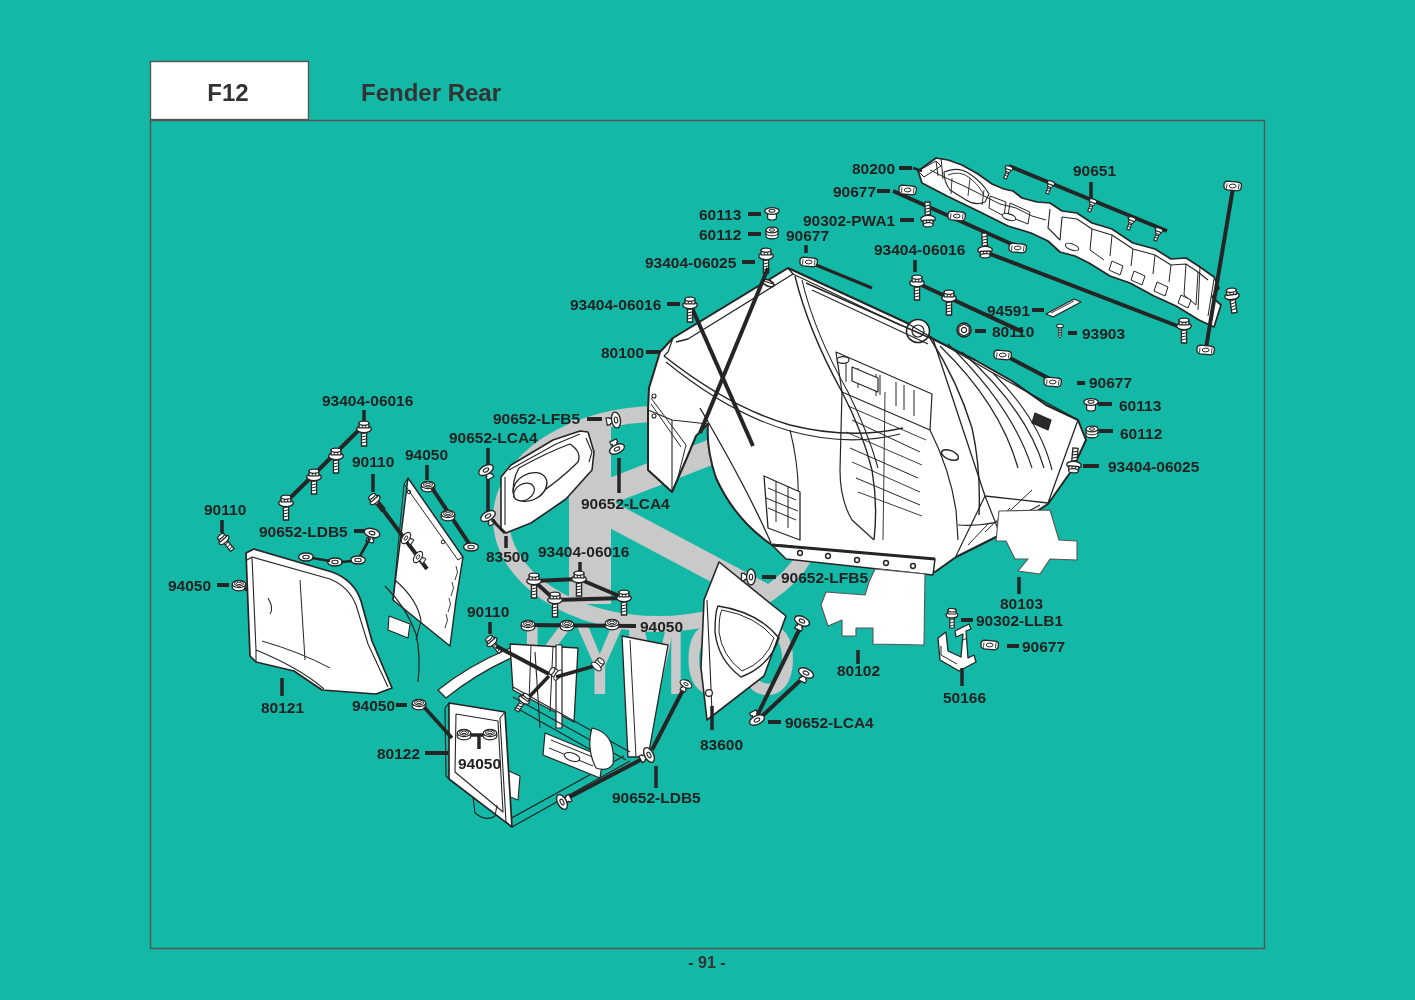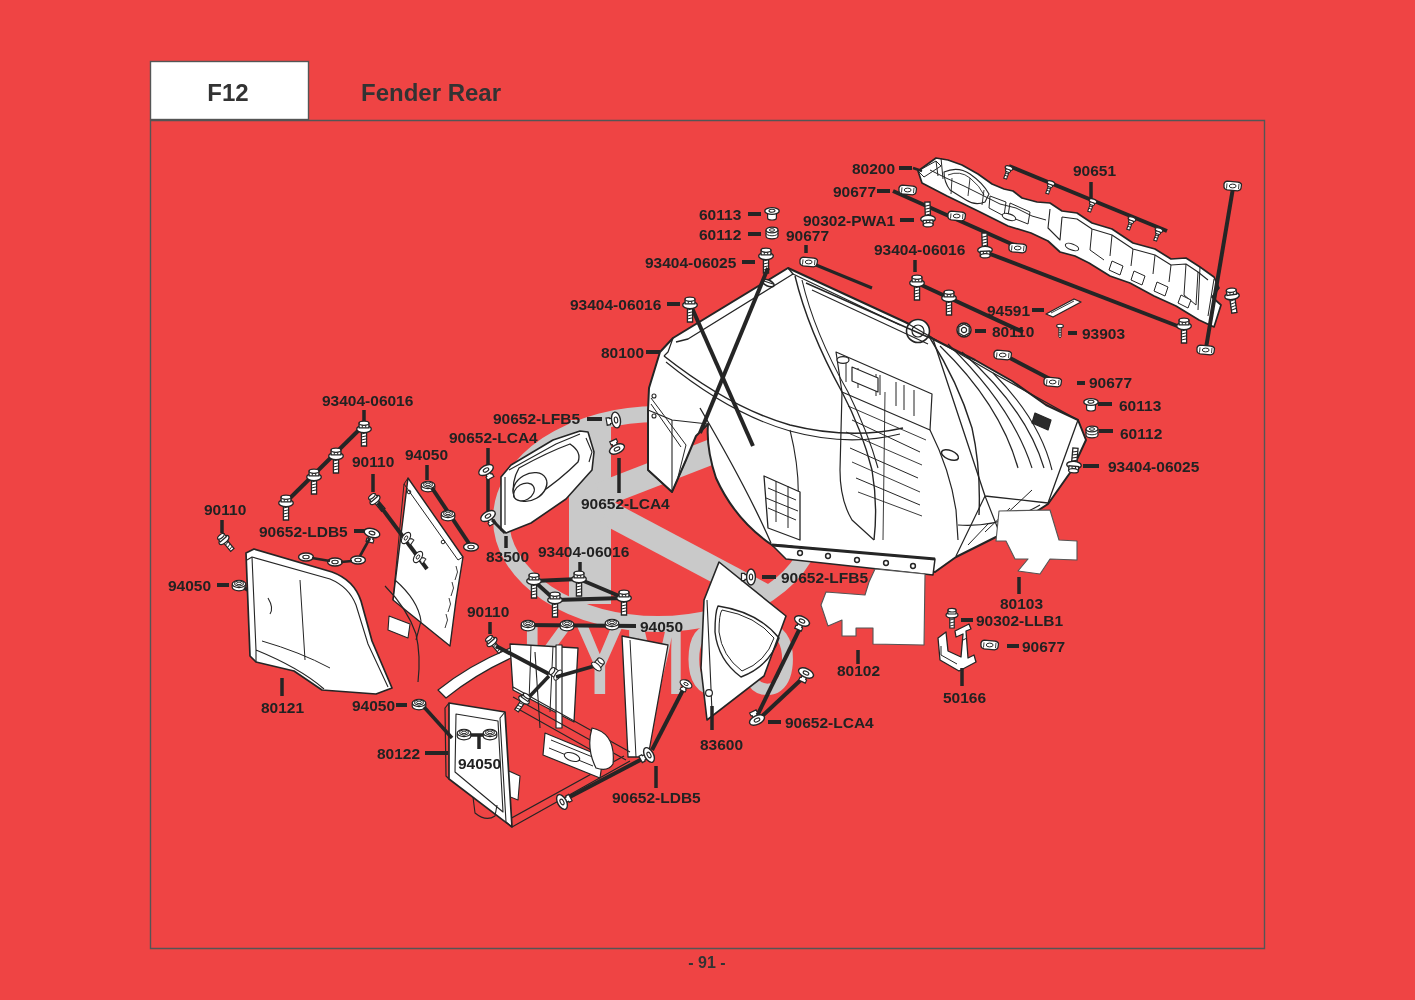"F12" #page { background: #ef4444 -> #14b8a6 }
